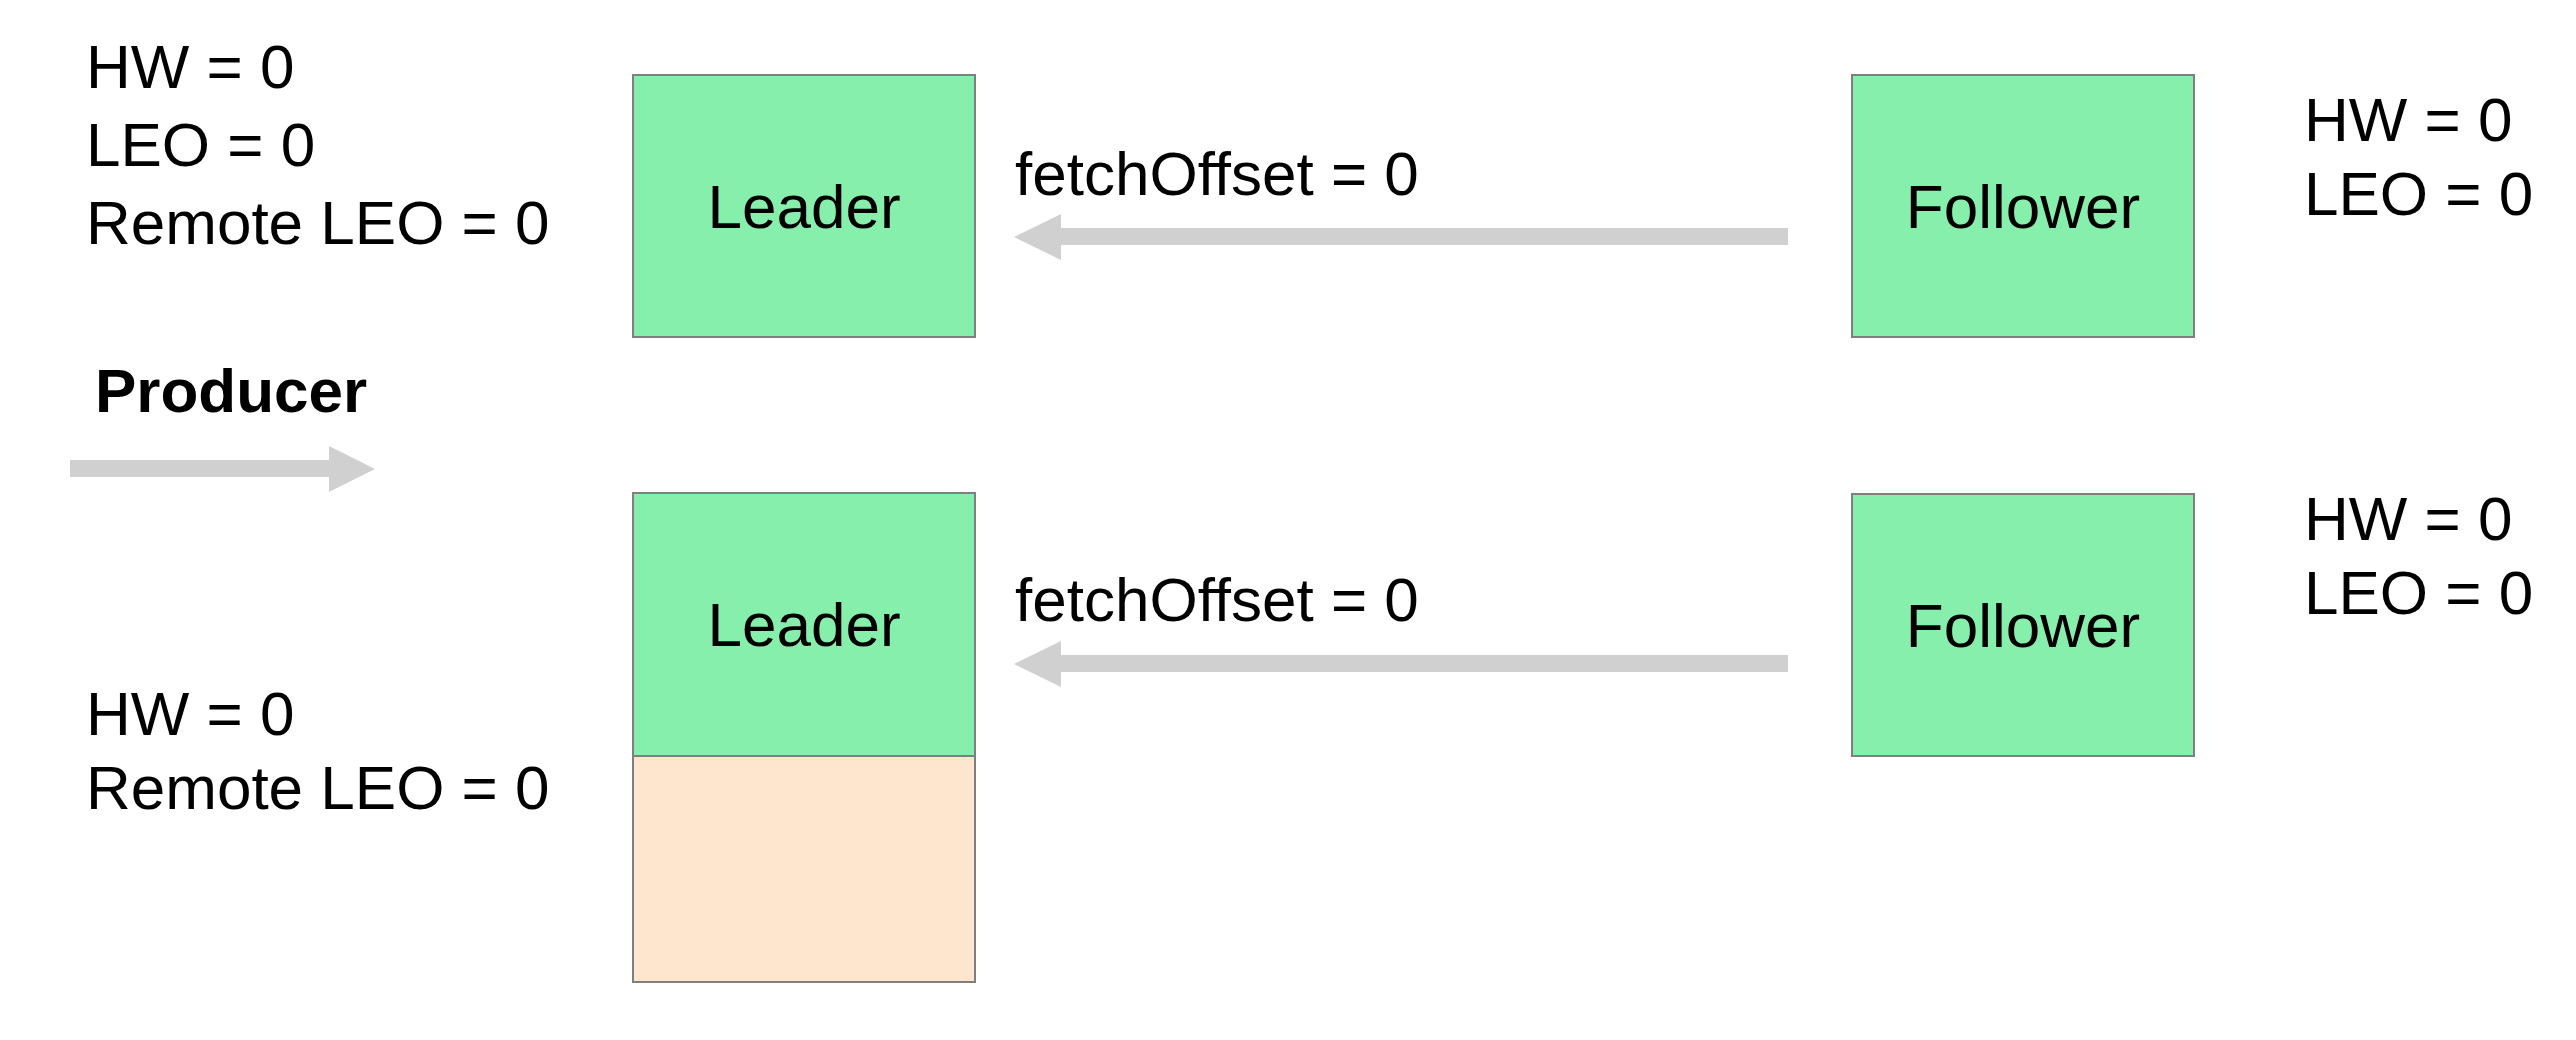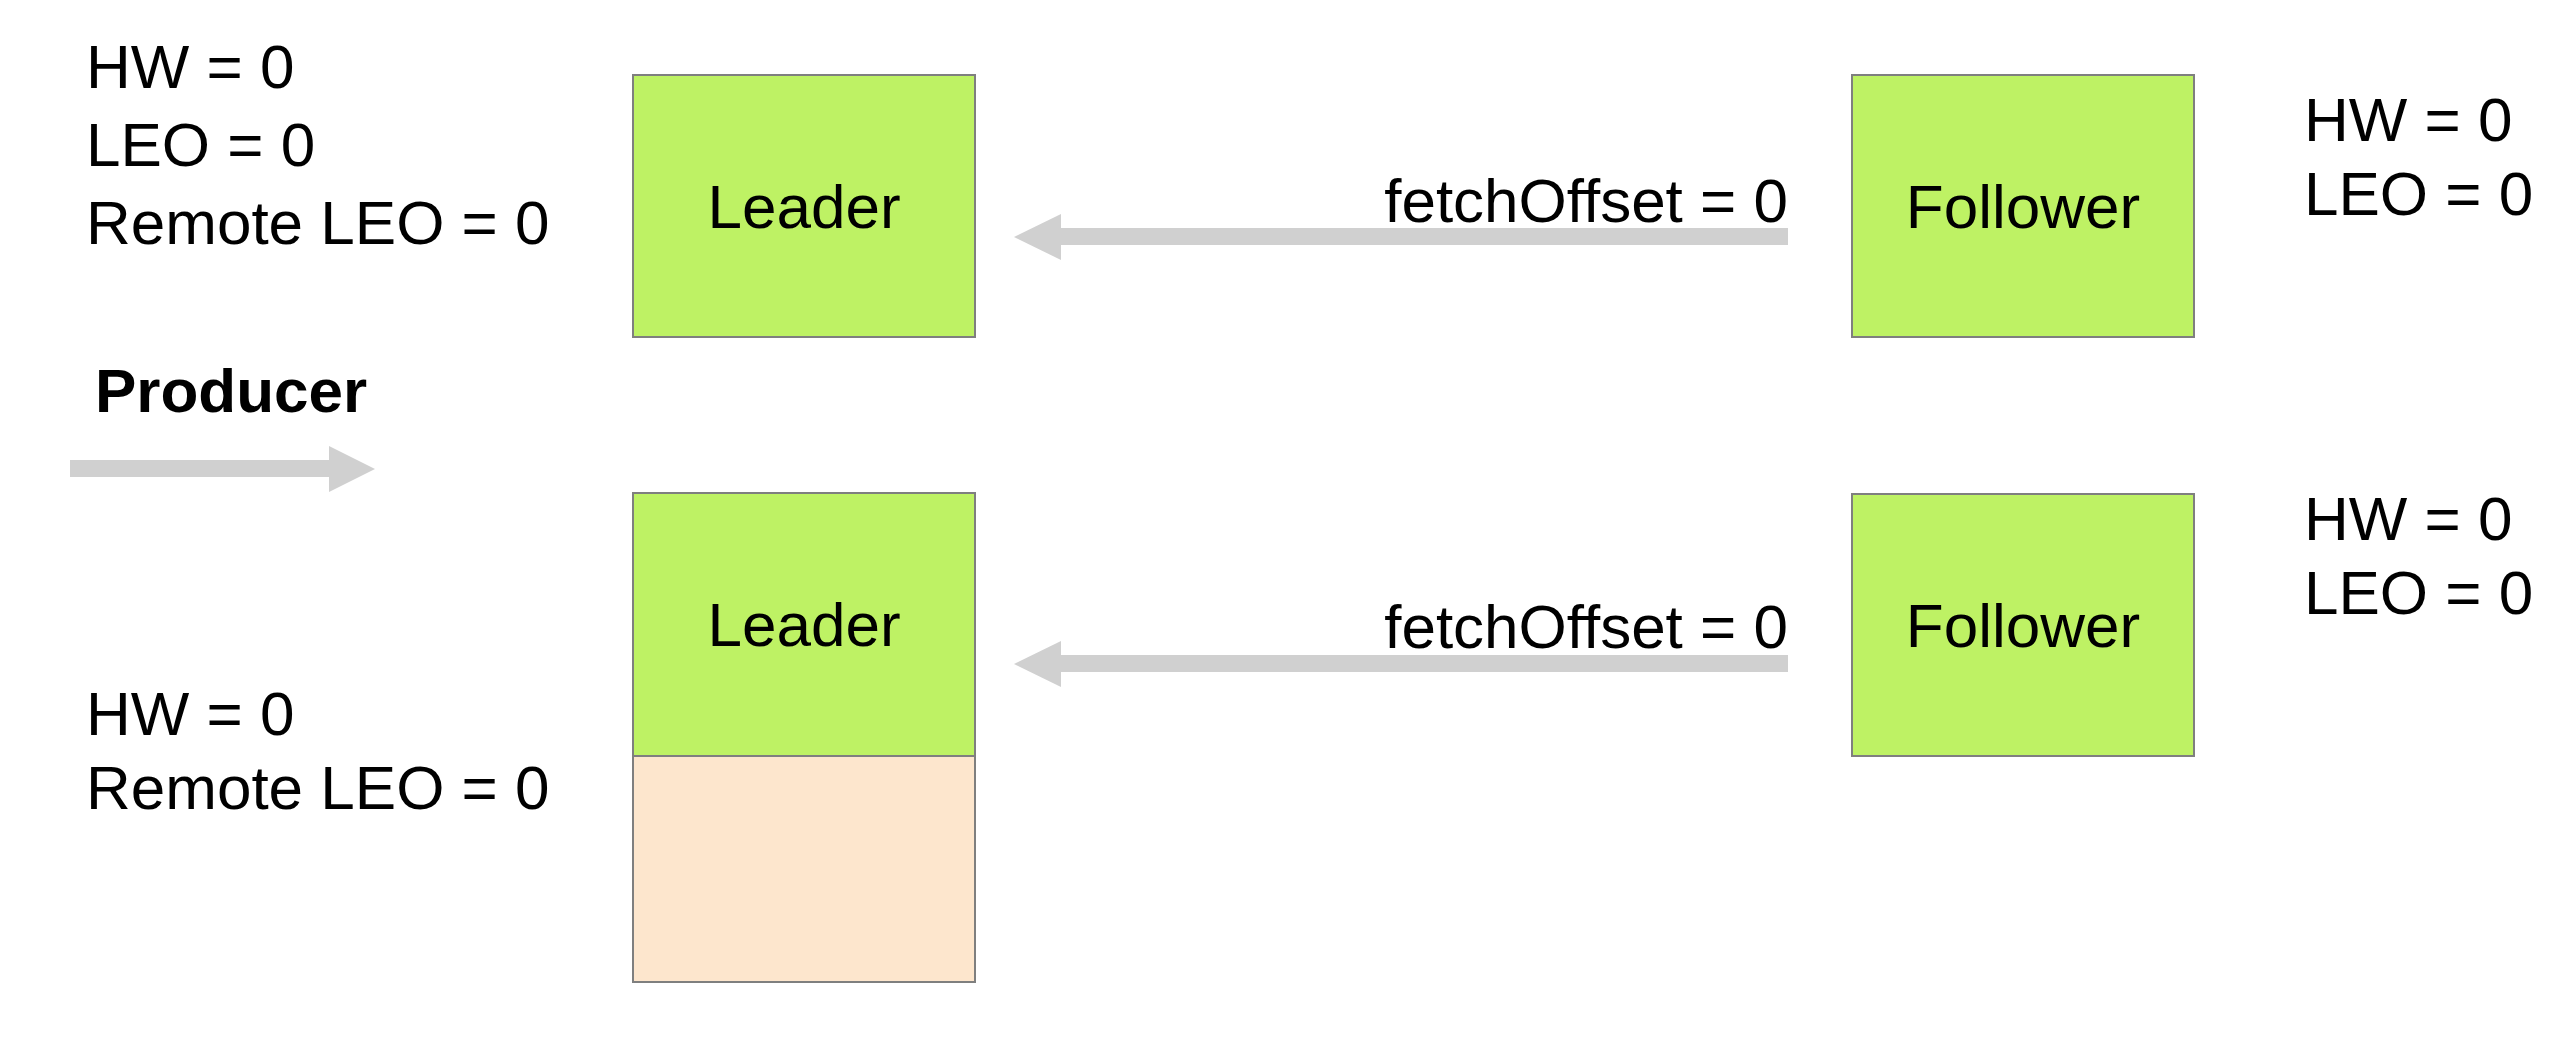"Leader" .box-blue { background: #bef264 -> #86efac }
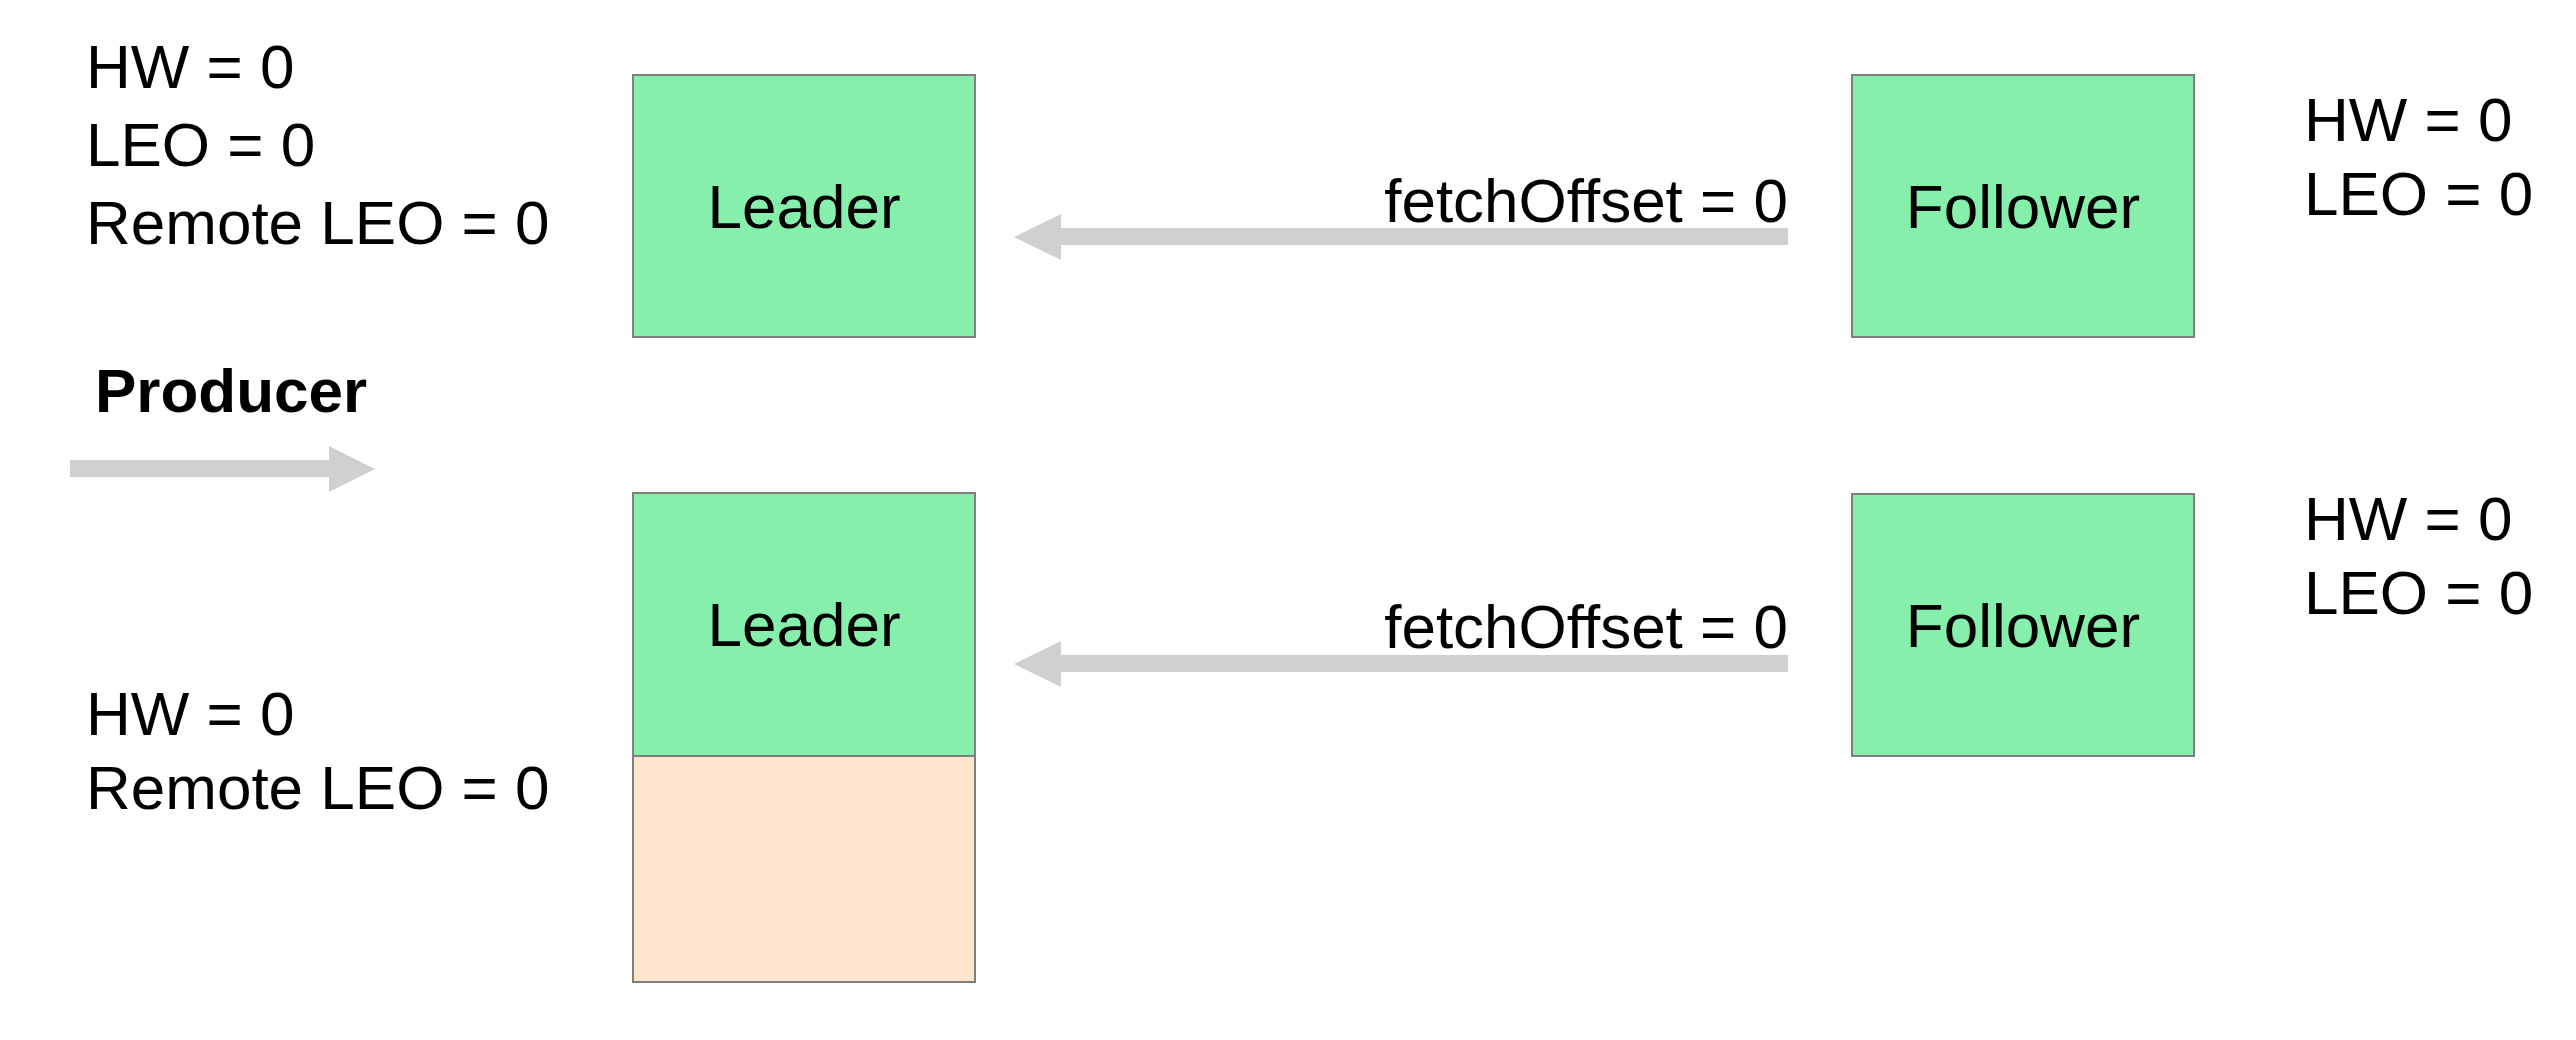"fetchOffset = 0" .fetch-label { margin-top: 27px -> none; text-align: right -> left }
